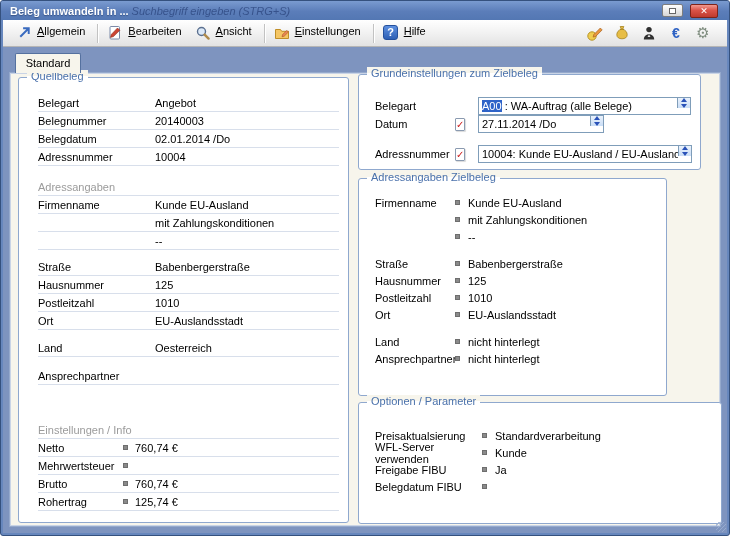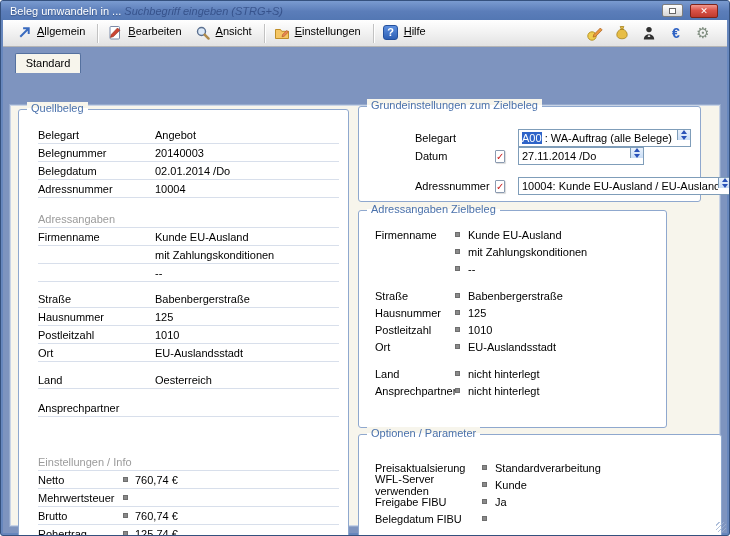"Beleg umwandeln in ..." .title-text { font-weight: normal -> bold }
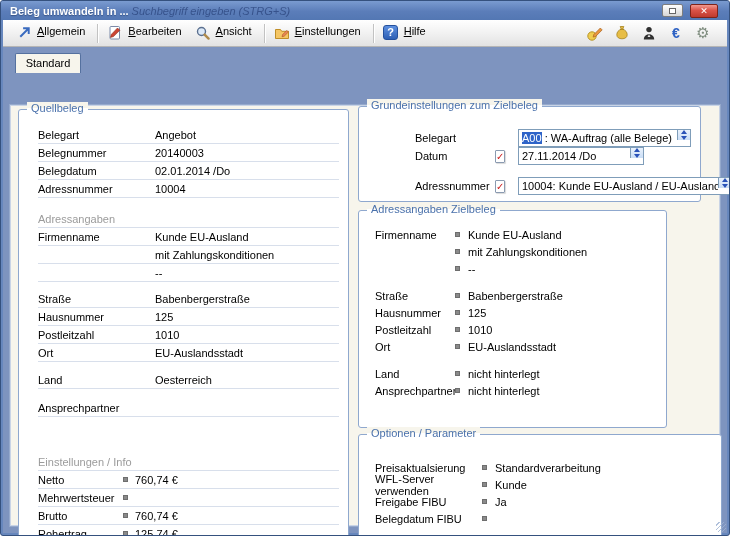"Quellbeleg" .main { margin-top: 32px -> none }
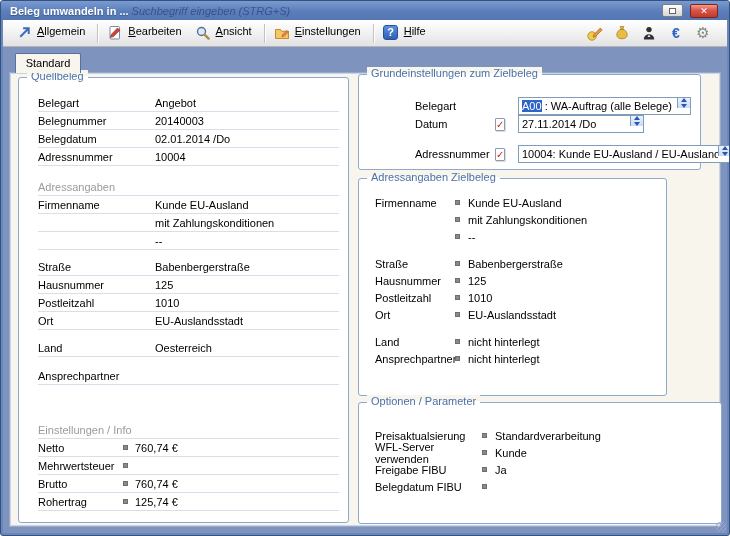"Grundeinstellungen zum Zielbeleg" .gb-grund { padding-left: 40px -> none }
